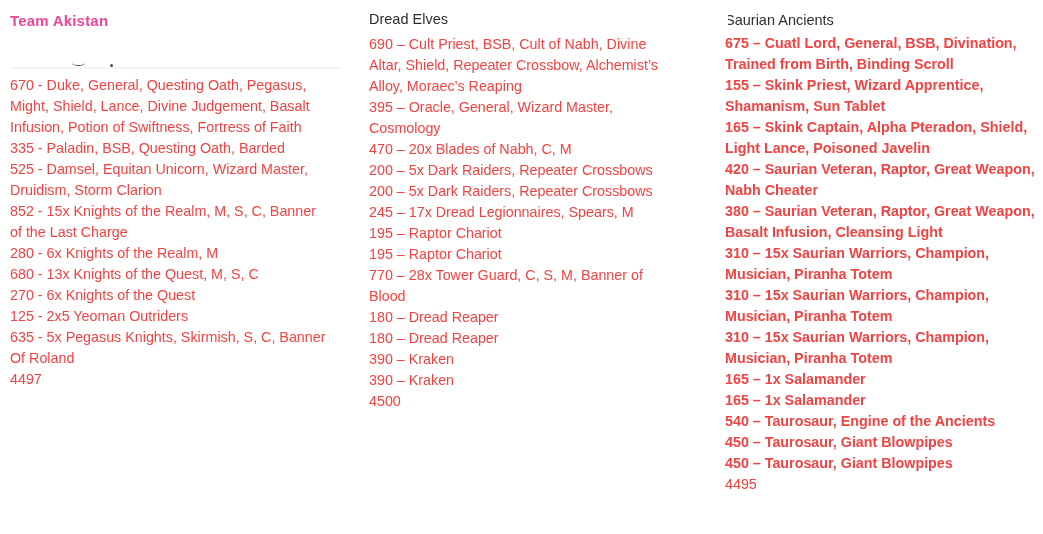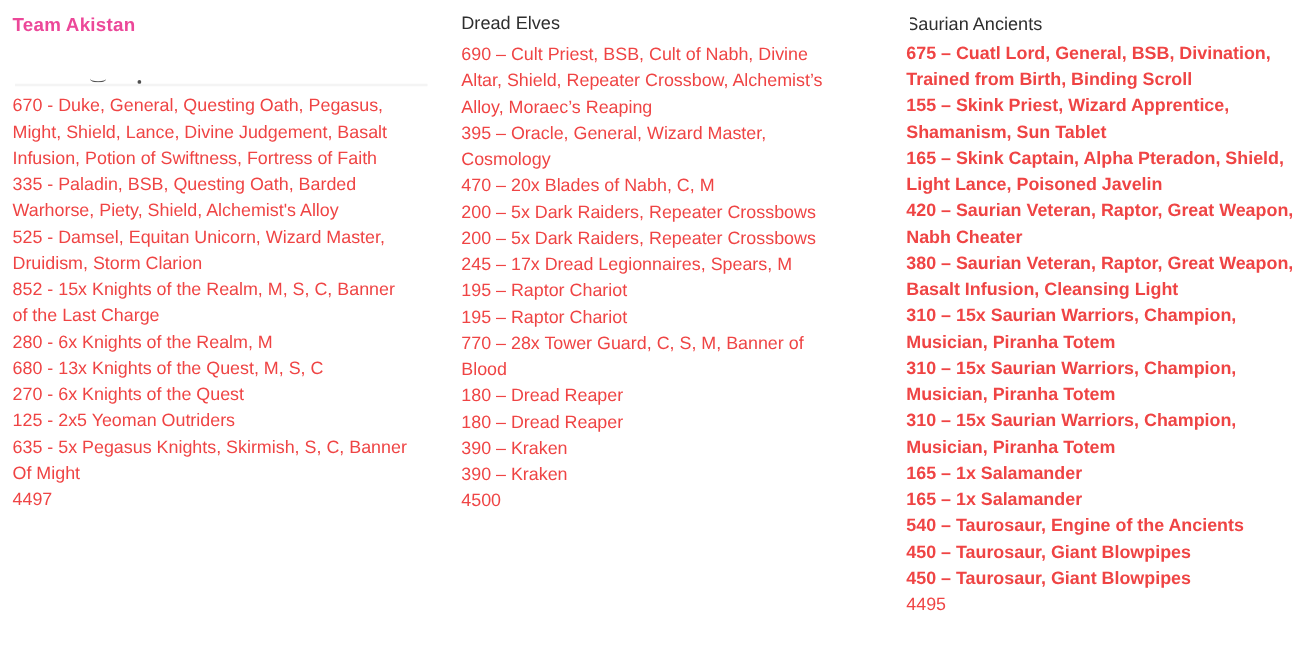"Warhorse, Piety, Shield, Alchemist's" div.line { html: <div>Warhorse, Piety, Shield, Alchemist's Alloy</div> -> none }
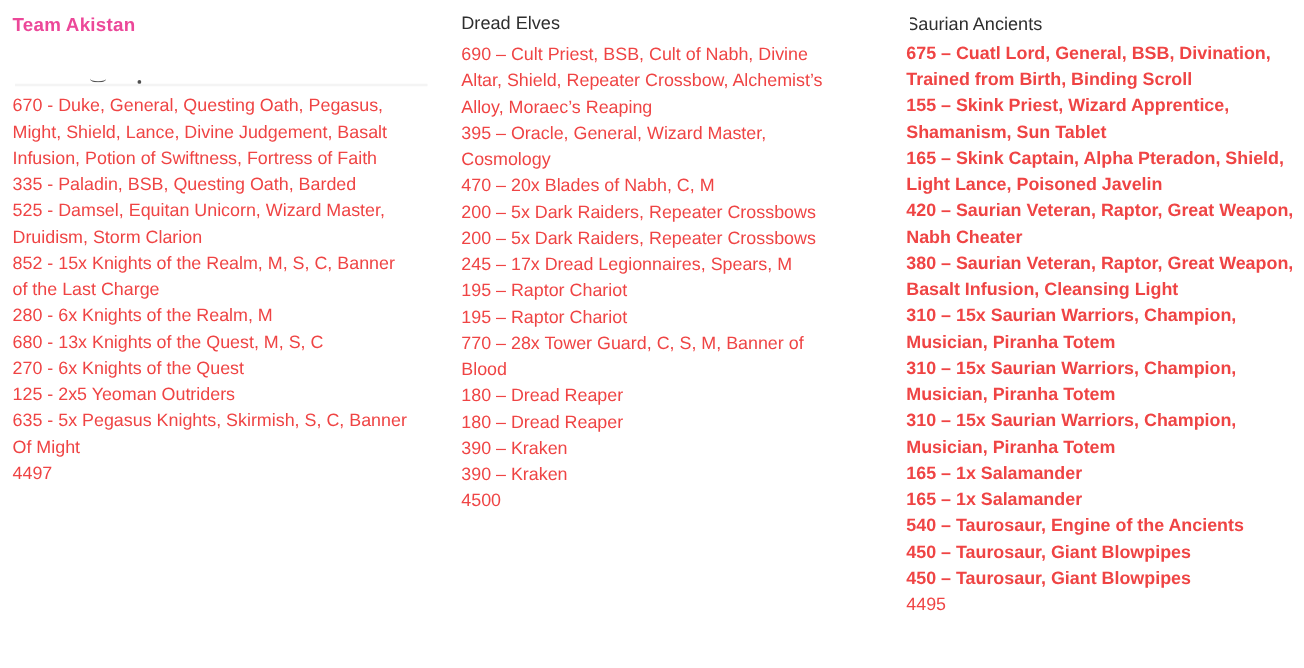"Of Might" div.line { text: Might -> Roland }
